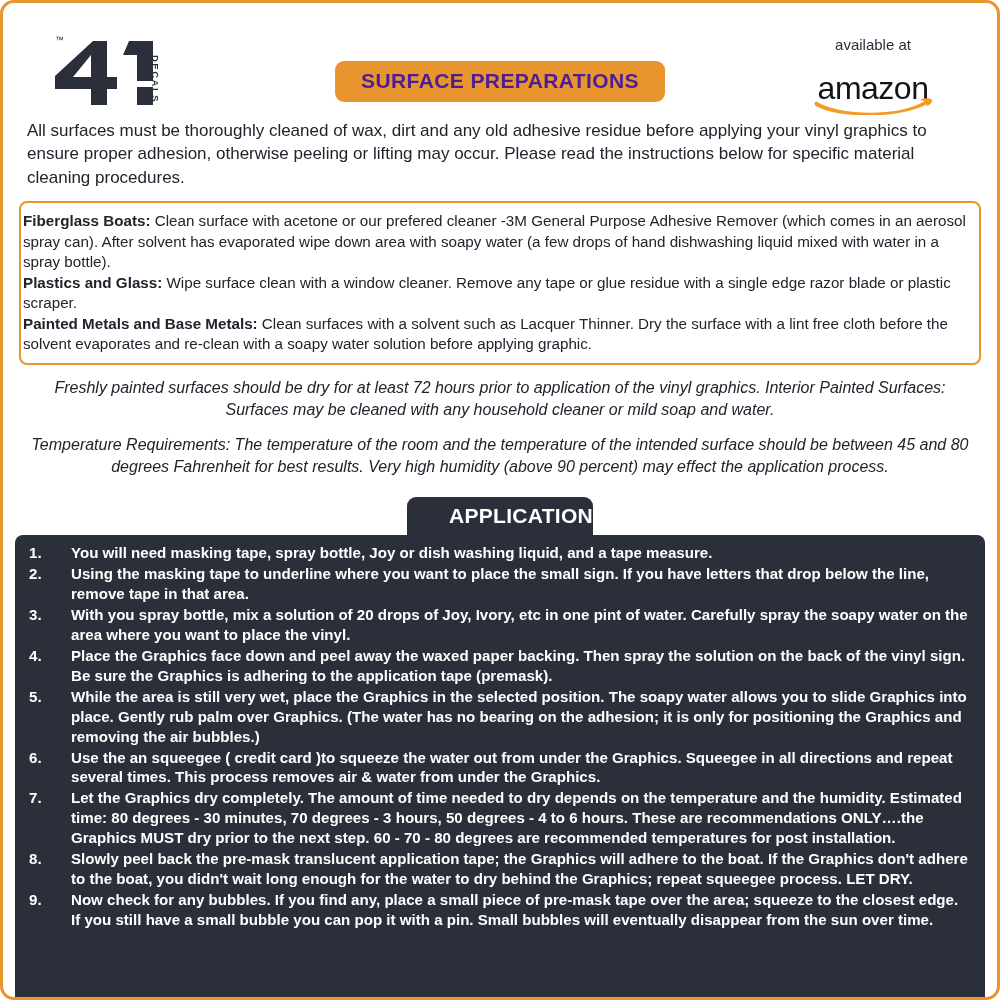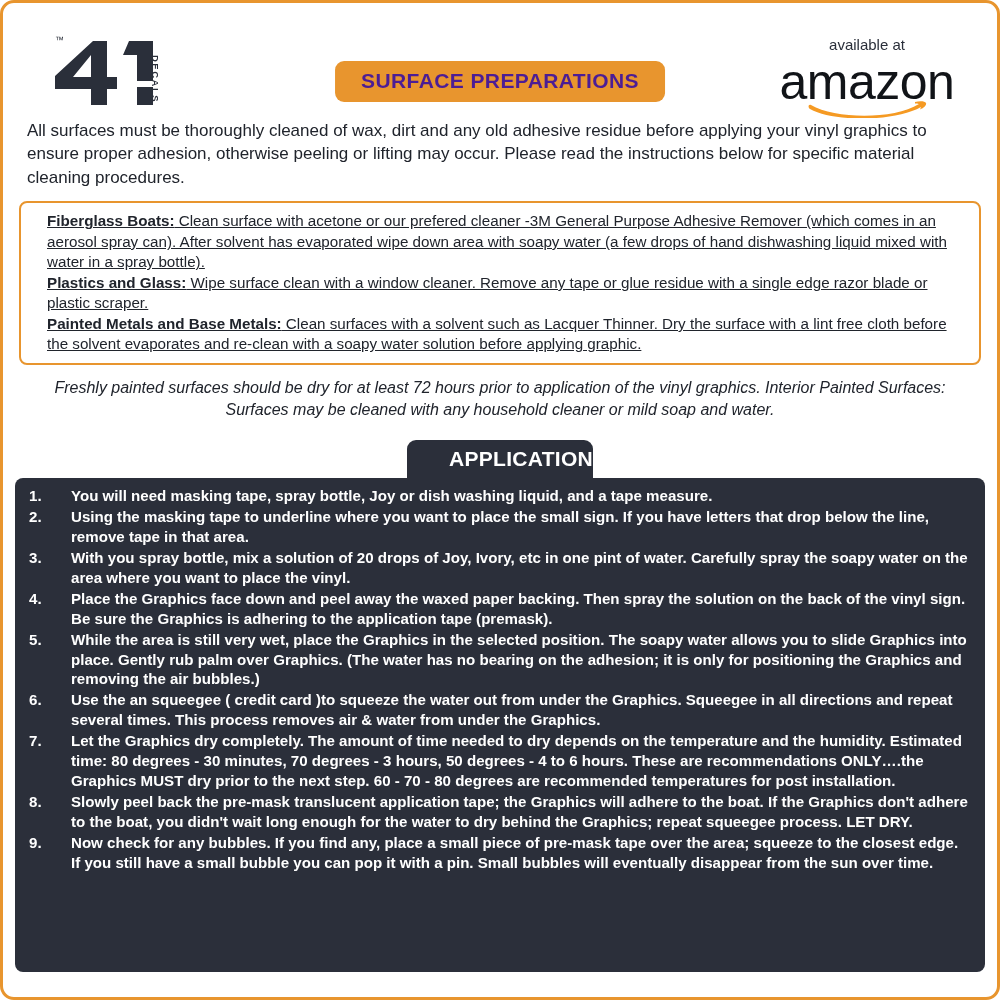"available at" .amazon-wrap { right: 38px -> 32px }
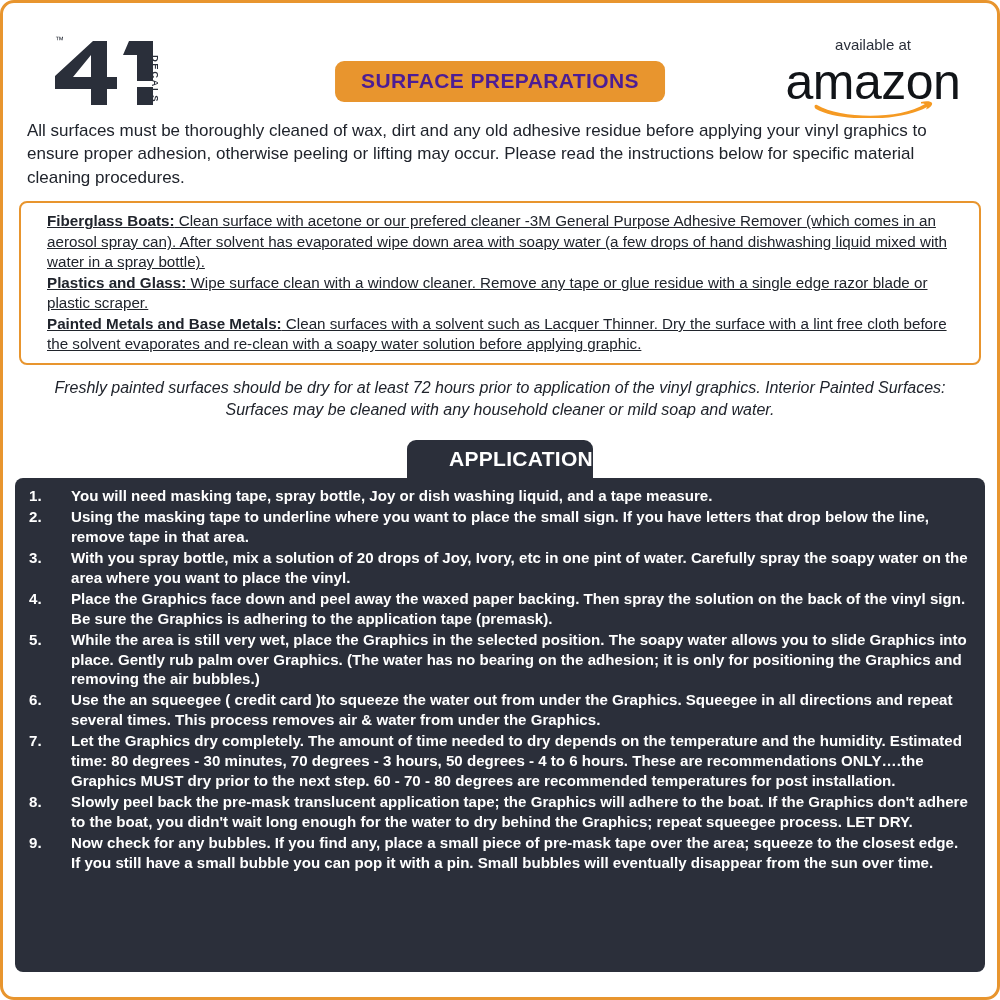"amazon" .amazon-word { font-size: 50px -> 32px; margin-top: 2px -> 18px }
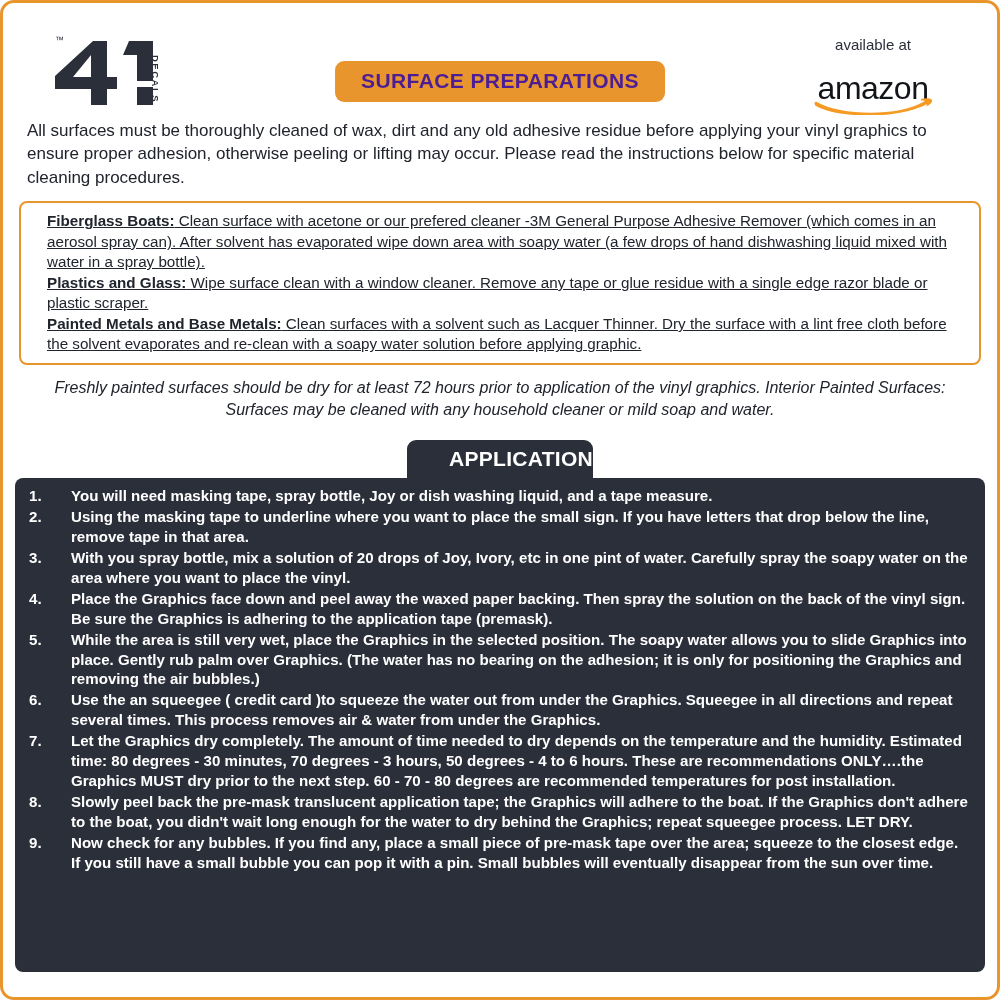"Fiberglass Boats: Clean surface with" .materials { padding: 8px 10px 8px 26px -> 8px 10px 8px 2px; text-decoration: underline -> none }
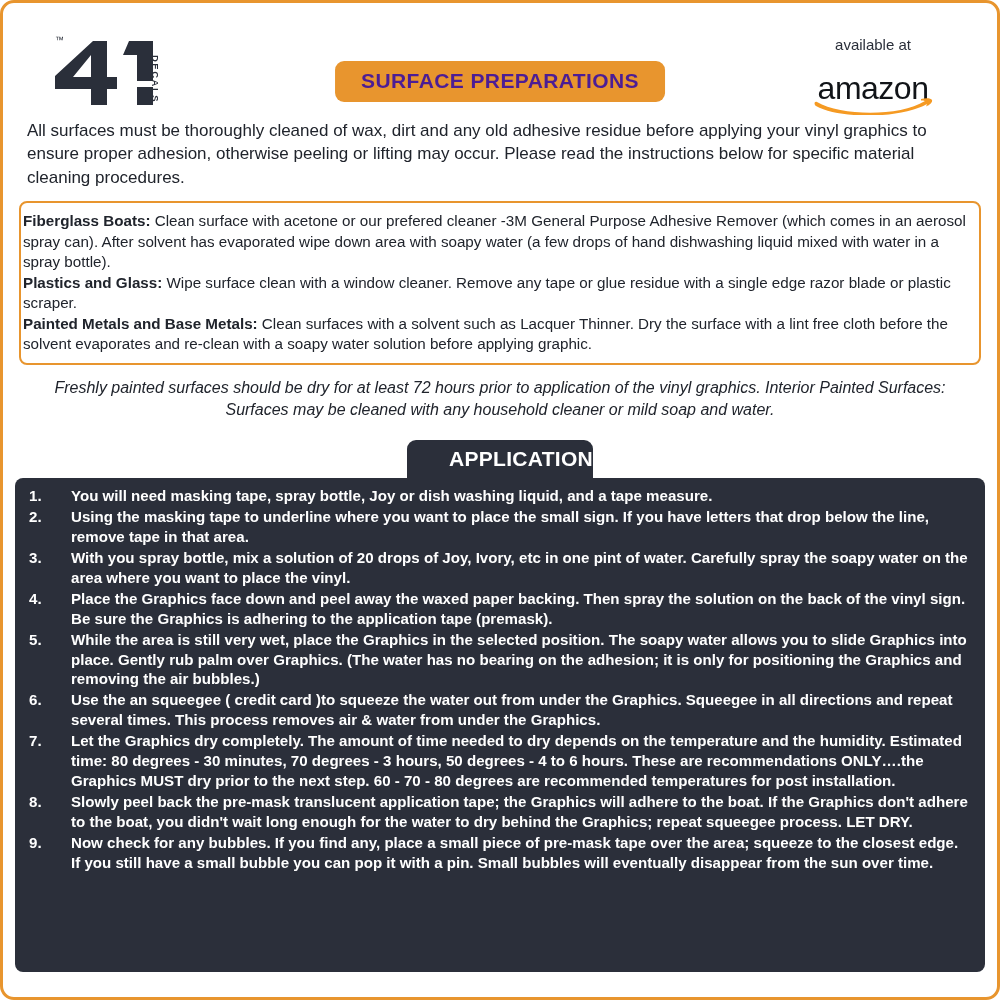"Temperature Requirements: The" p { html: none -> <p>Temperature Requirements: The temperature of the room and the temperature of the intended surface should be between 45 and 80 degrees Fahrenheit for best results. Very high humidity (above 90 percent) may effect the application process.</p> }
